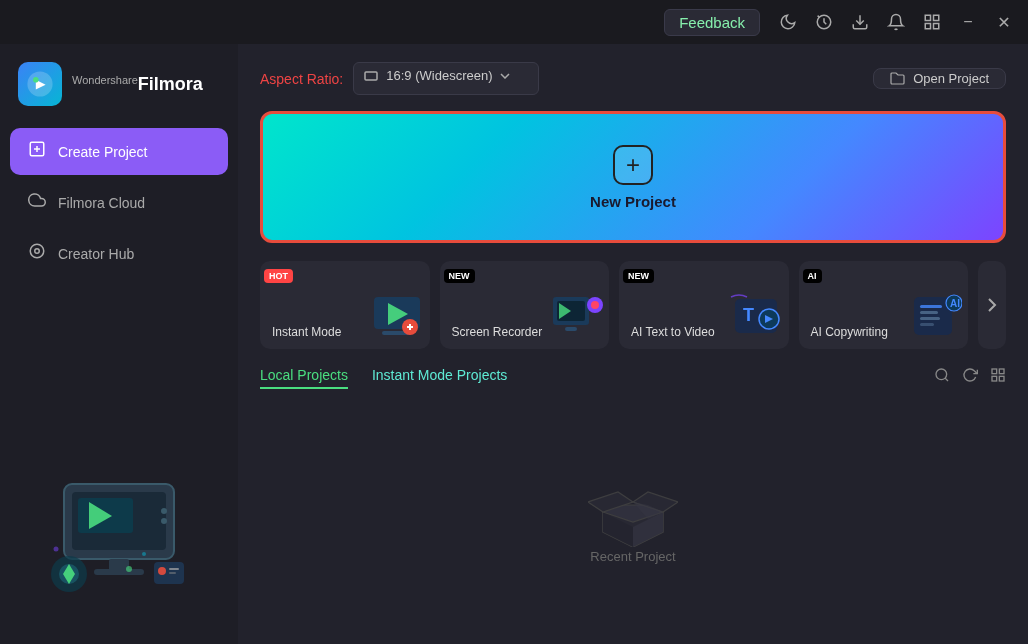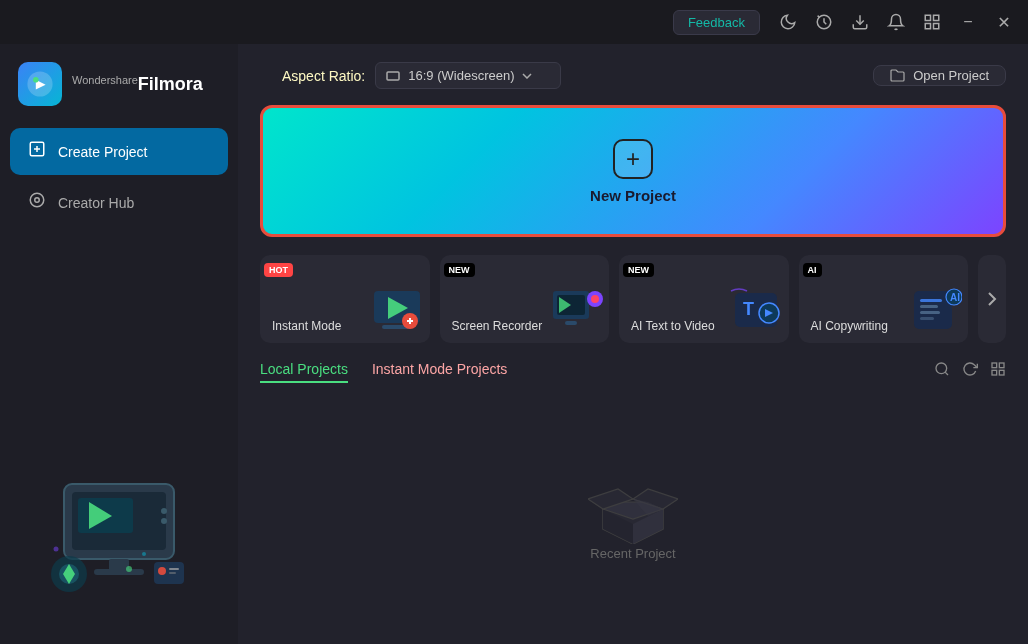"Feedback" .feedback-btn { color: #14b8a6 -> #86efac; font-size: 13px -> 15px }
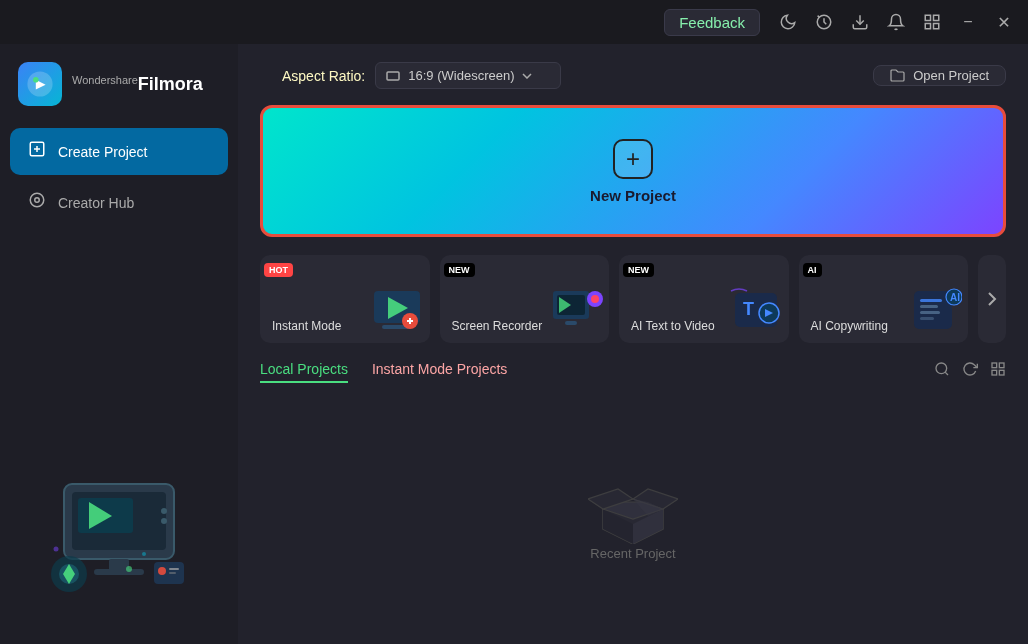"Aspect Ratio:" .aspect-label { color: #fef9c3 -> #ef4444; margin-left: 22px -> none }
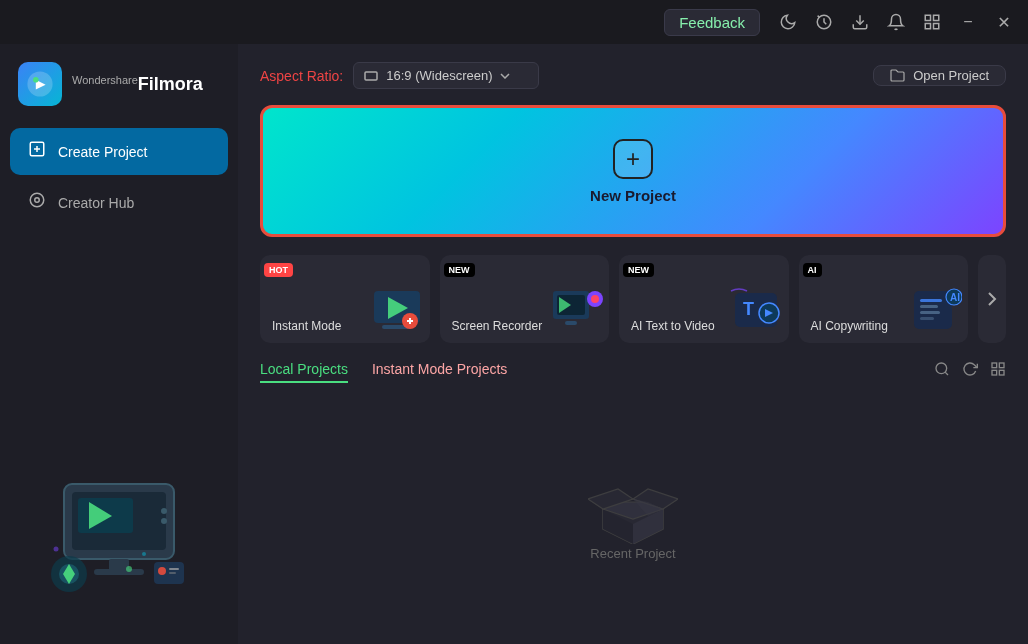"16:9 (Widescreen)" .aspect-select { padding: 5px 28px 5px 10px -> 5px 28px 11px 10px }
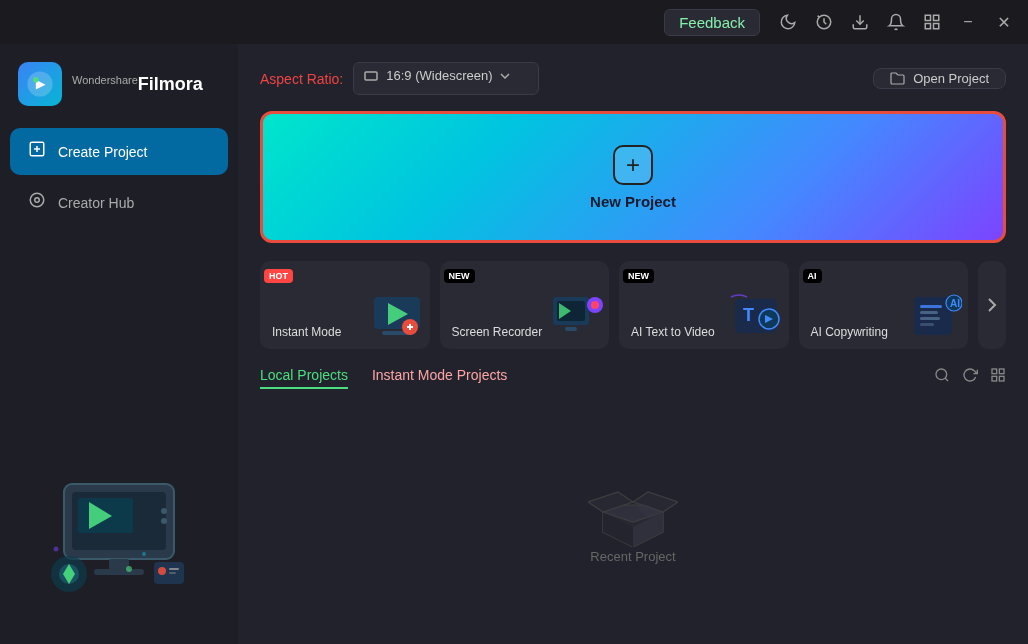"Create Project" .nav-item.active { background: #0369a1 -> #8b5cf6 }
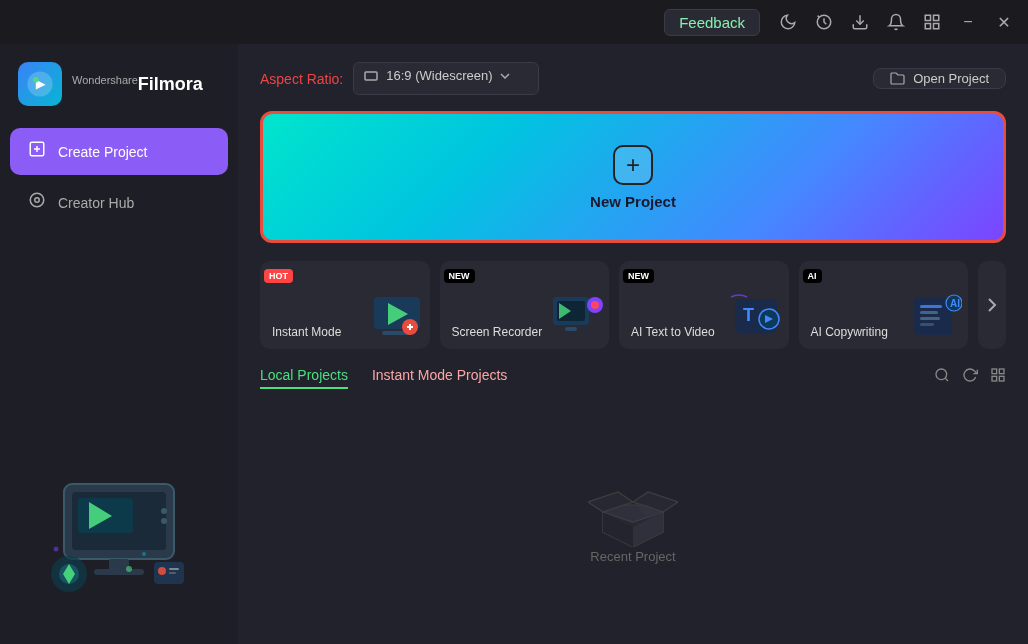"Filmora Cloud" div.nav-item { html: none -> <div> <span> <svg> <path></path> </svg> </span> <span>Filmora Cloud</span> </div> }
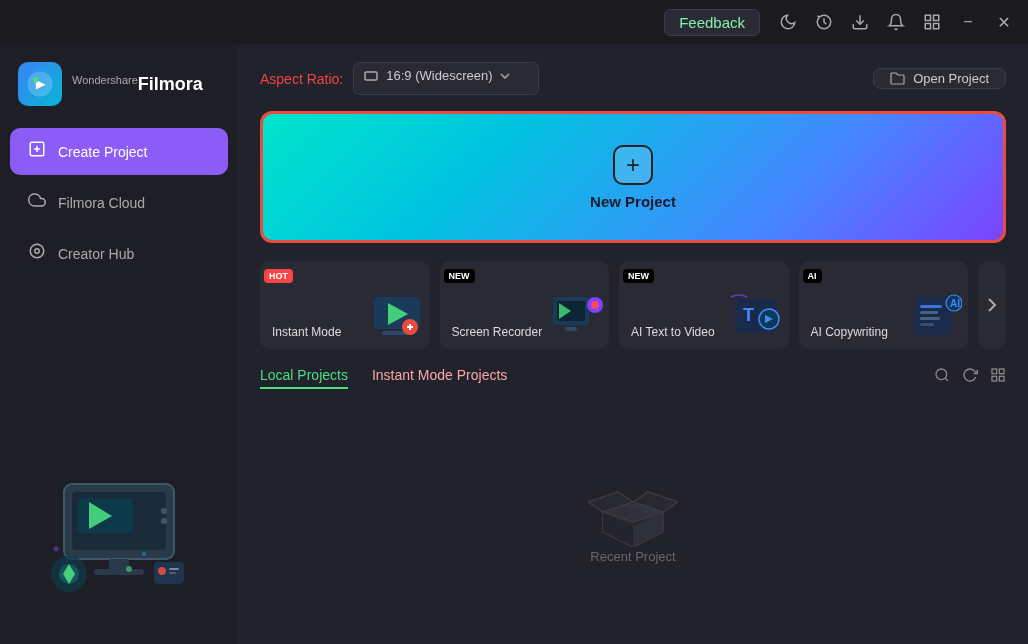"Instant Mode Projects" .tab-item { color: #fca5a5 -> #5eead4 }
